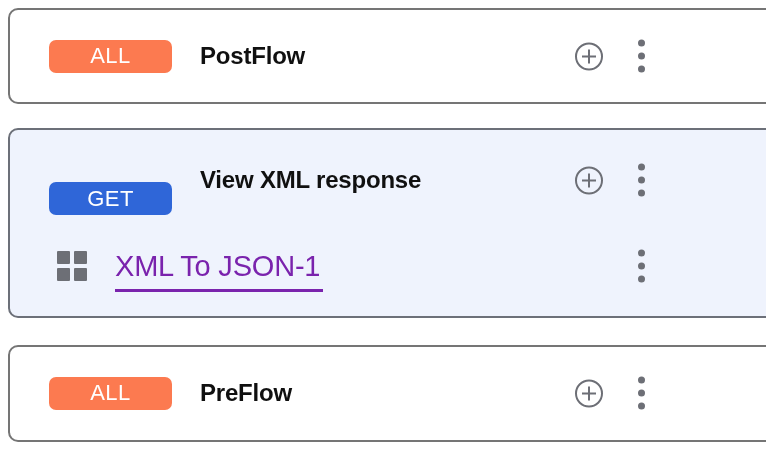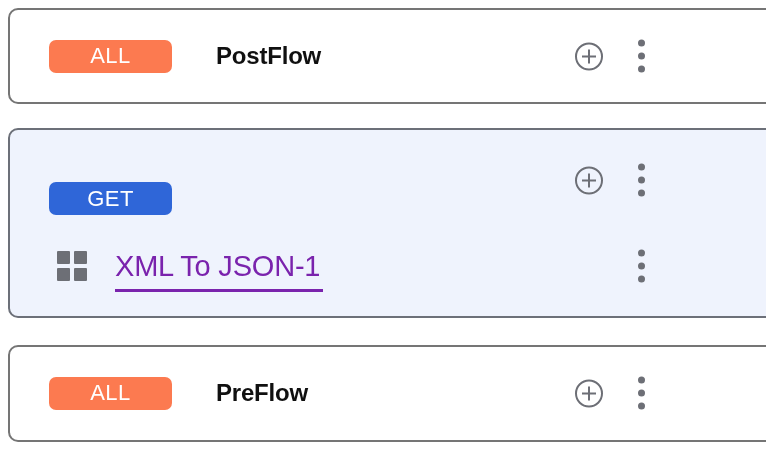"PostFlow" .flow-title { margin-left: 44px -> 28px }
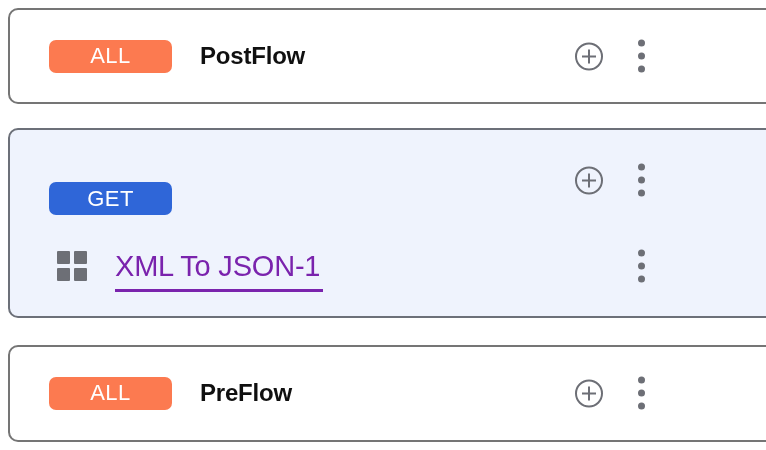"View XML response" div.flow-title { html: none -> <div>View XML response</div> }
